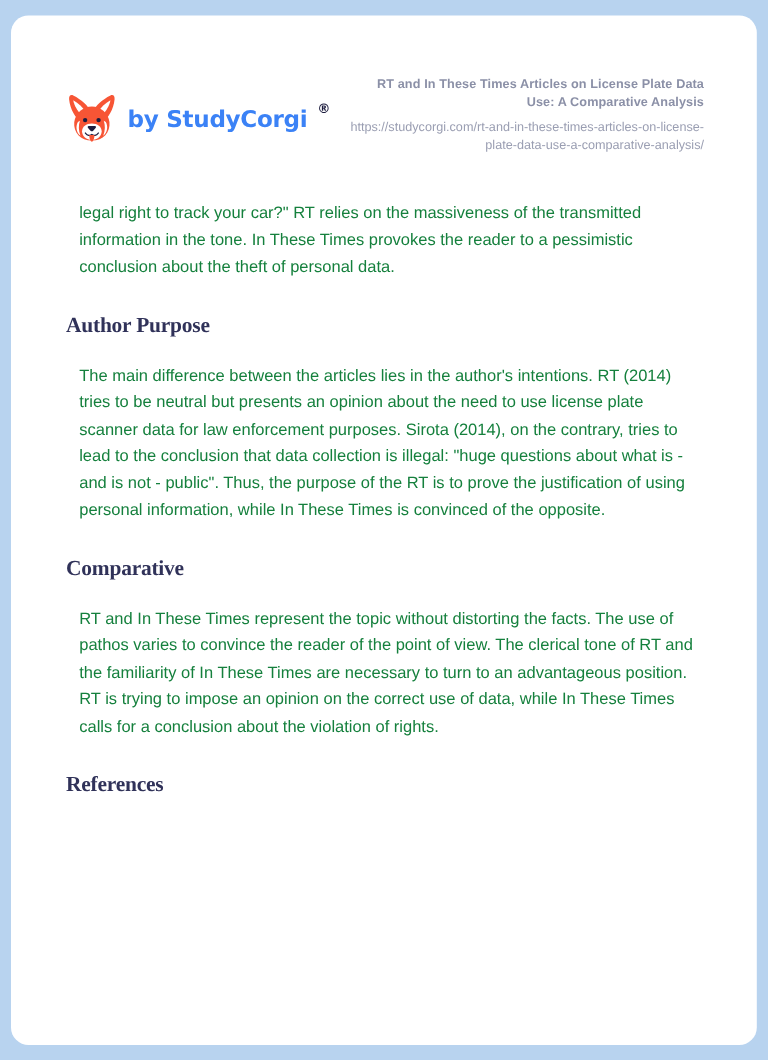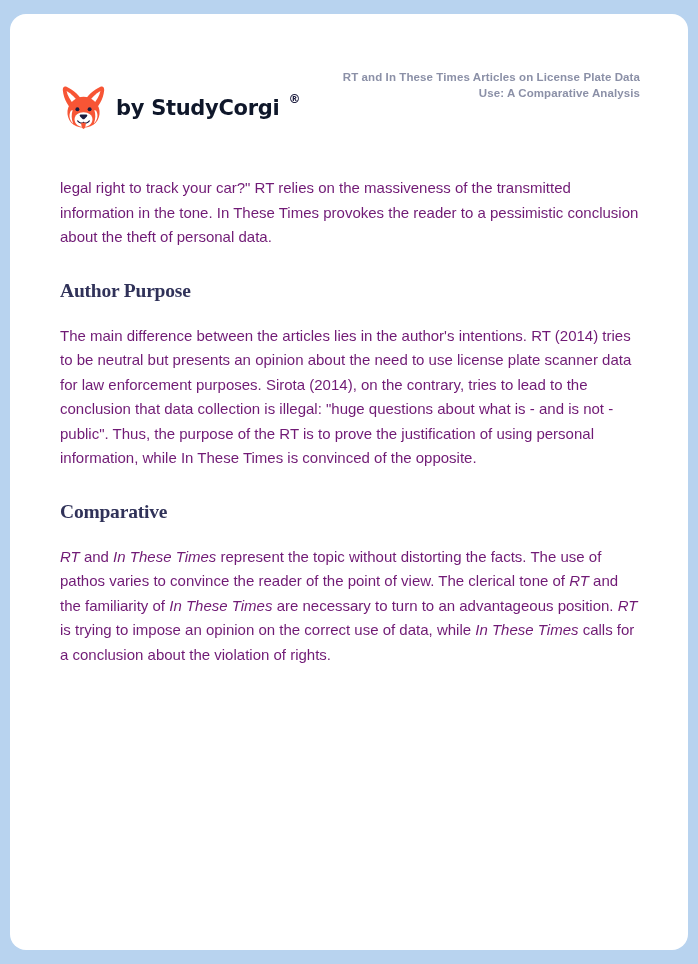"by StudyCorgi" .logo-text { color: #0f172a -> #3b82f6 }
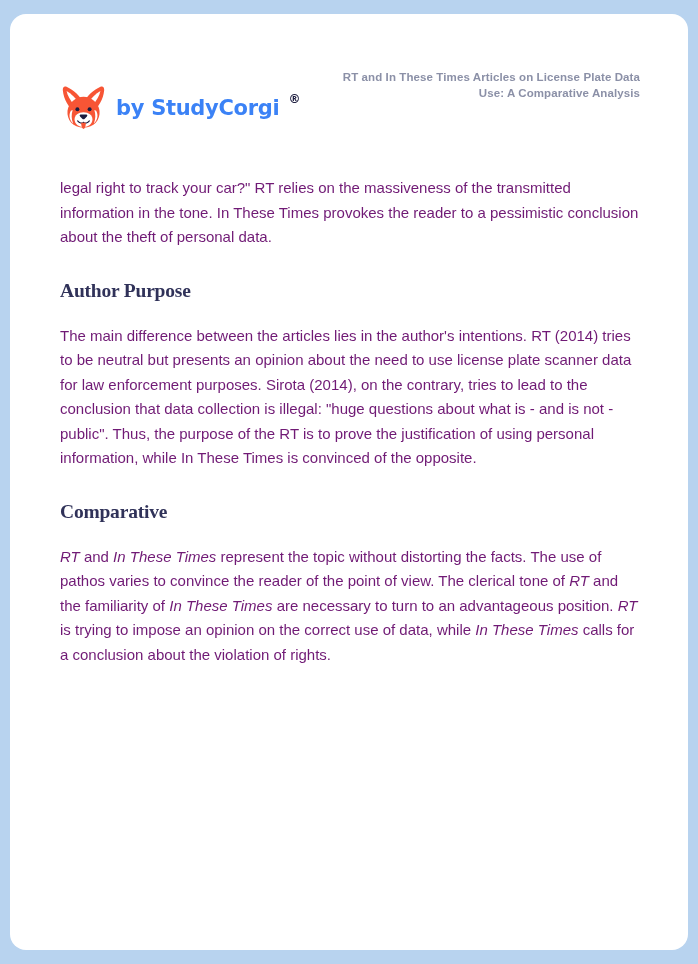"https://studycorgi.com/rt-and-in-these-t" div.doc-url { html: none -> <div>https://studycorgi.com/rt-and-in-these-times-articles-on-license-plate-data-use-a-comparative-analysis/</div> }
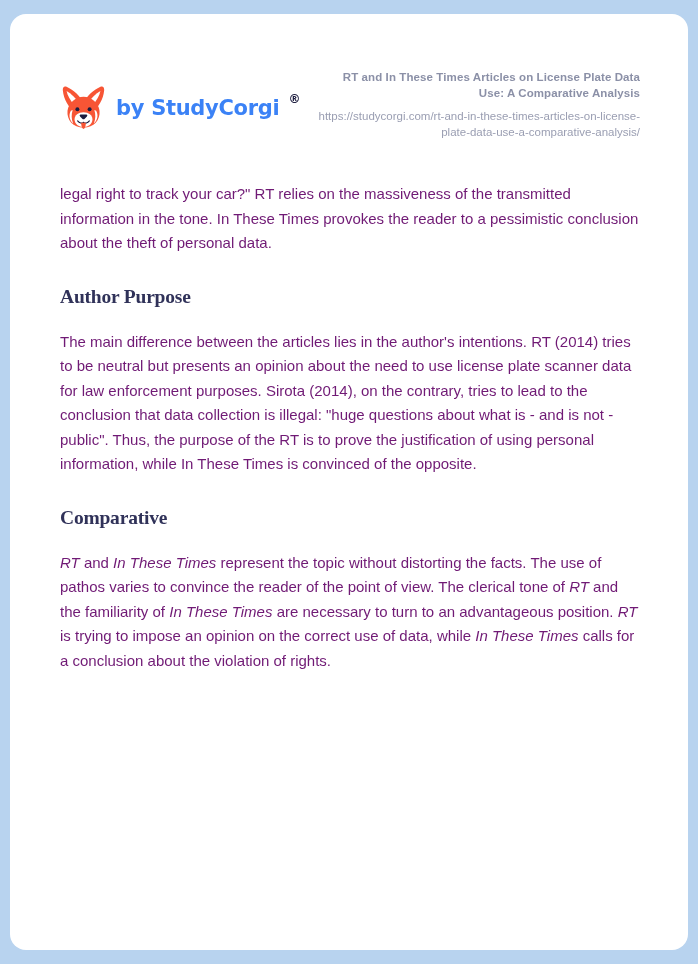"legal right to track your" .article p.body-paragraph { color: #701a75 -> #15803d; margin: 0 0 26px 0 -> 0 0 26px 12px }
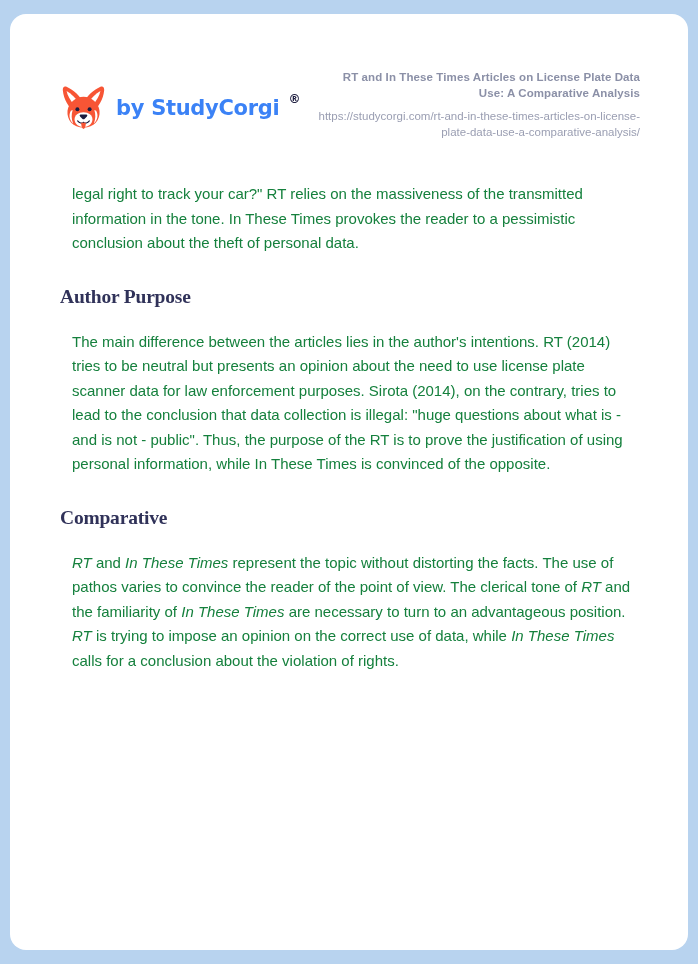"RT" .italic { font-style: italic -> none }
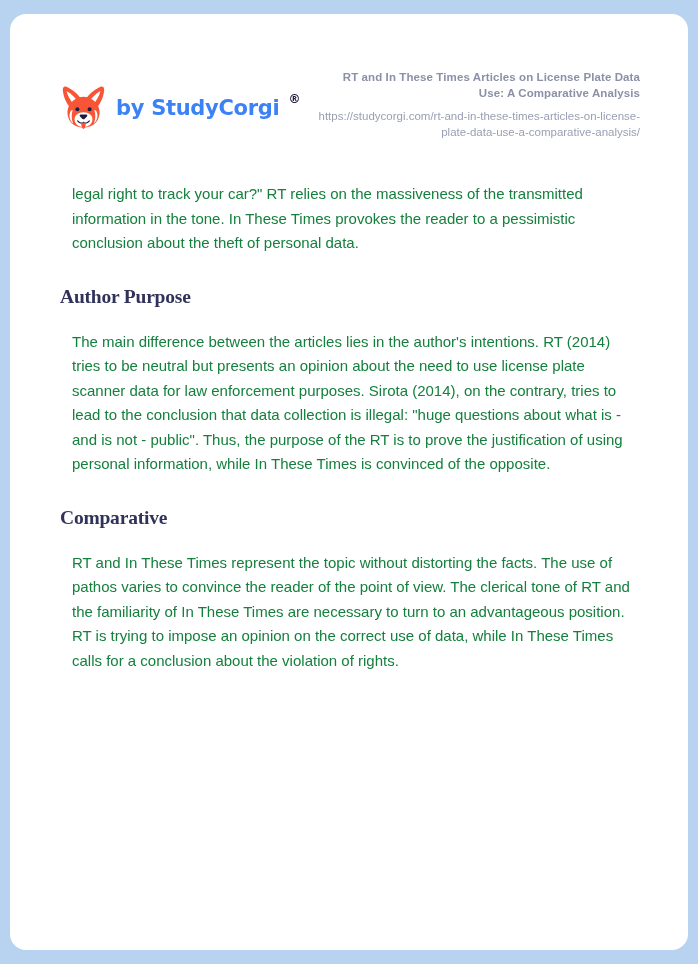"References" h2.section-heading { html: none -> <h2>References</h2> }
